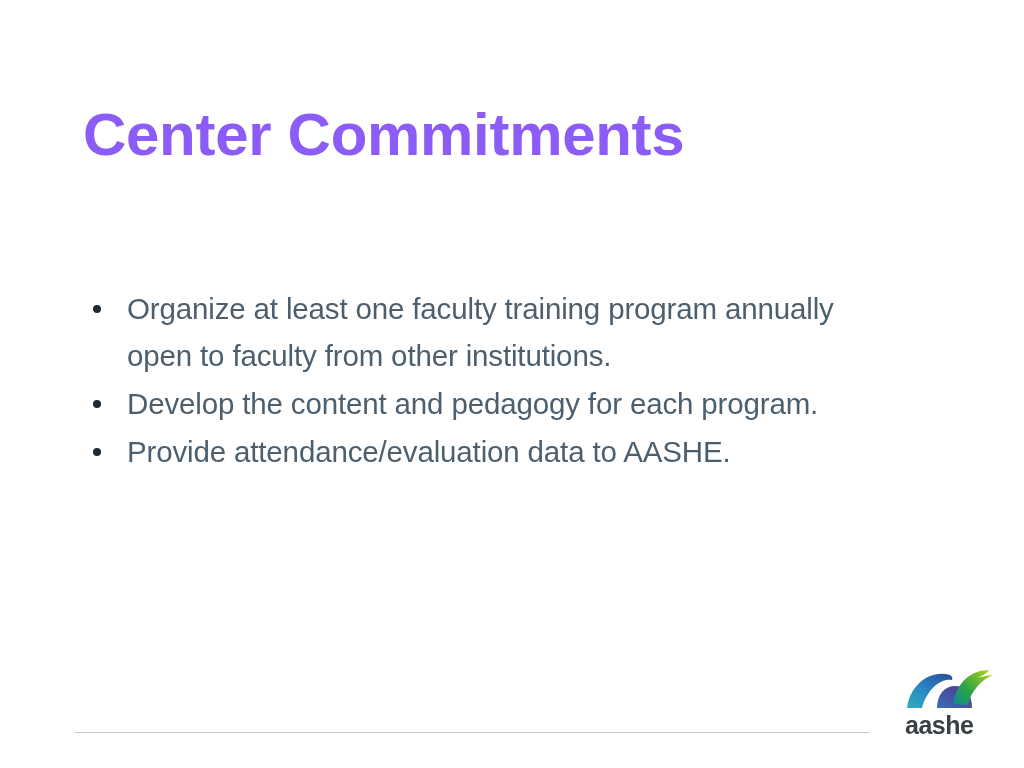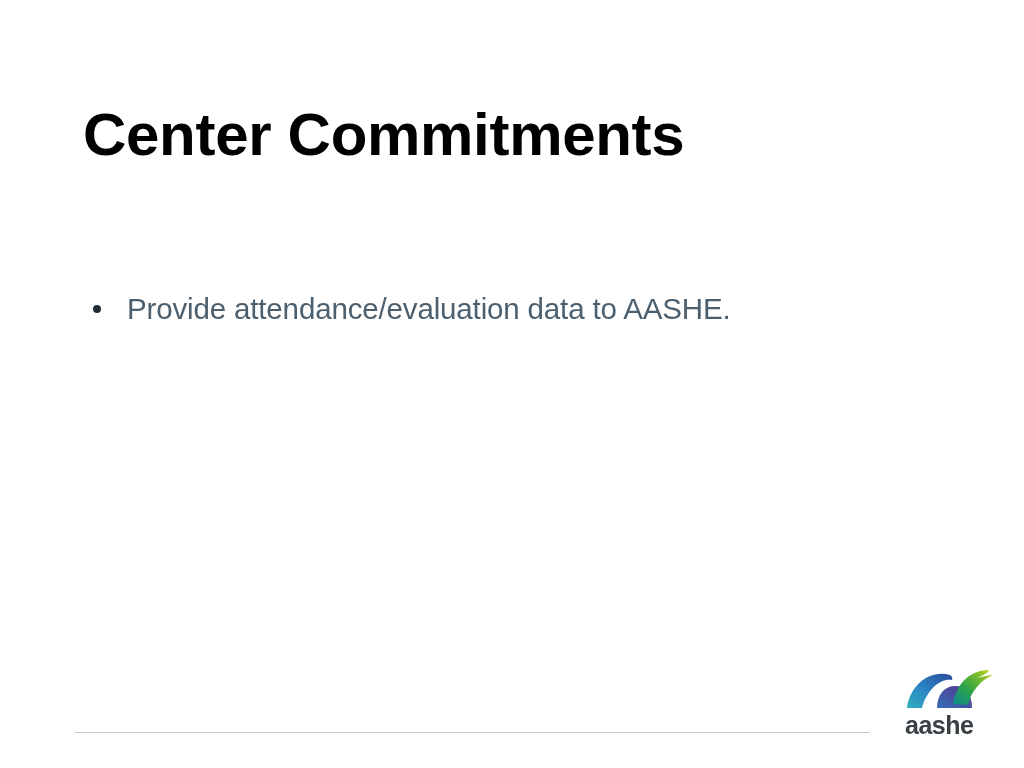"Center Commitments" .slide-title { color: #000000 -> #8b5cf6 }
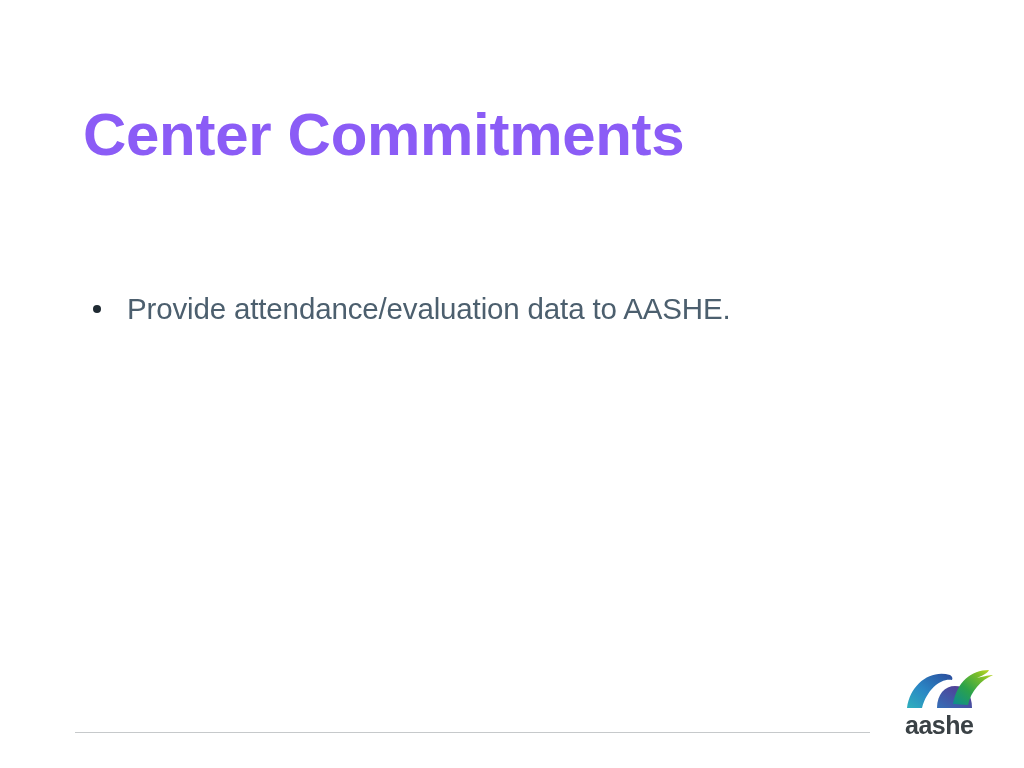"Organize at least one faculty" li.bullet-item { html: none -> <li> <span></span> <span>Organize at least one faculty training program annually open to faculty from other institutions.</span> </li> }
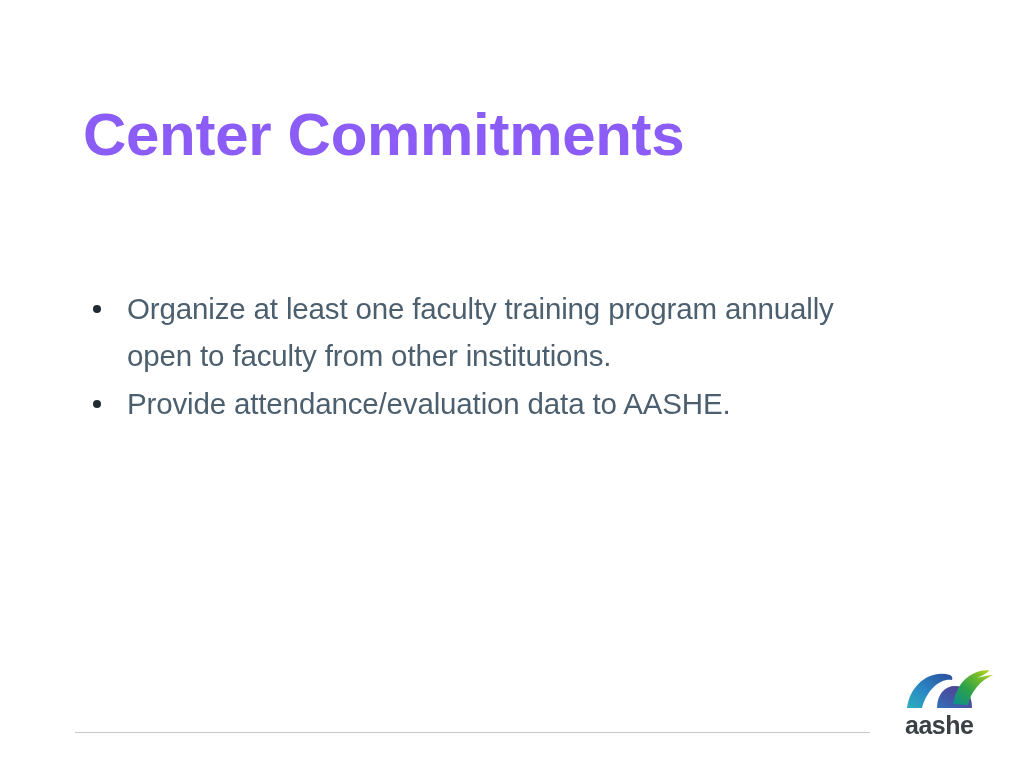"Develop the content and pedagogy" li.bullet-item { html: none -> <li> <span></span> <span>Develop the content and pedagogy for each program.</span> </li> }
